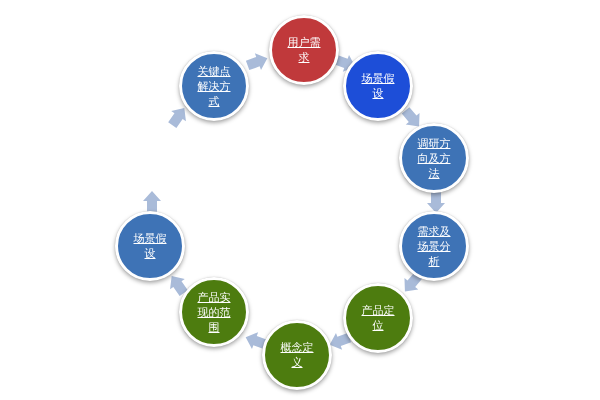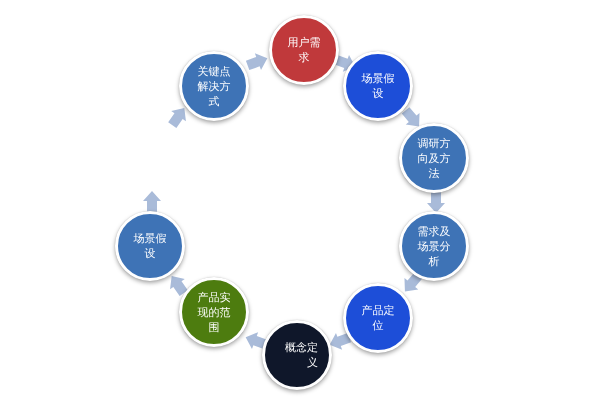"用户需求" .node { text-decoration: none -> underline }
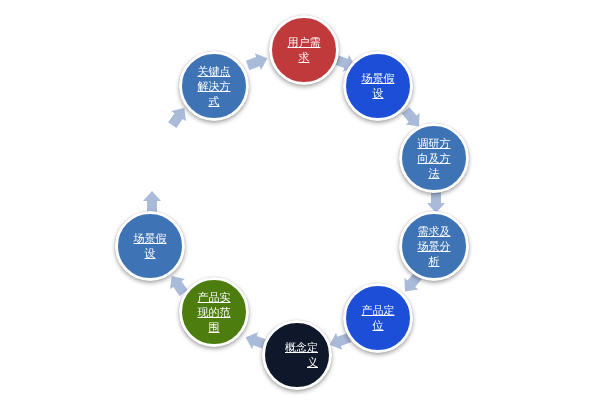"产品定位" div.node { background: #1d4ed8 -> #4d7c0f }
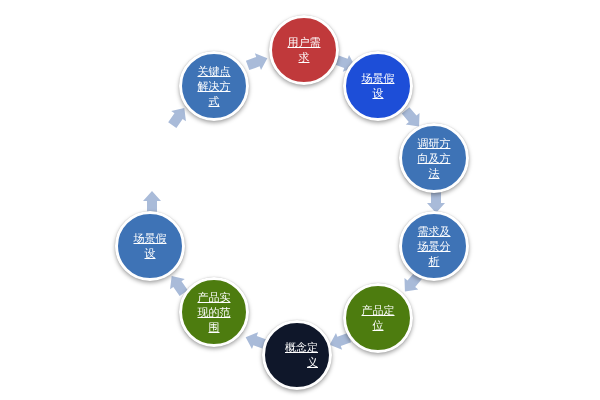"概念定义" div.node { background: #0f172a -> #4d7c0f; text-align: right -> none }
